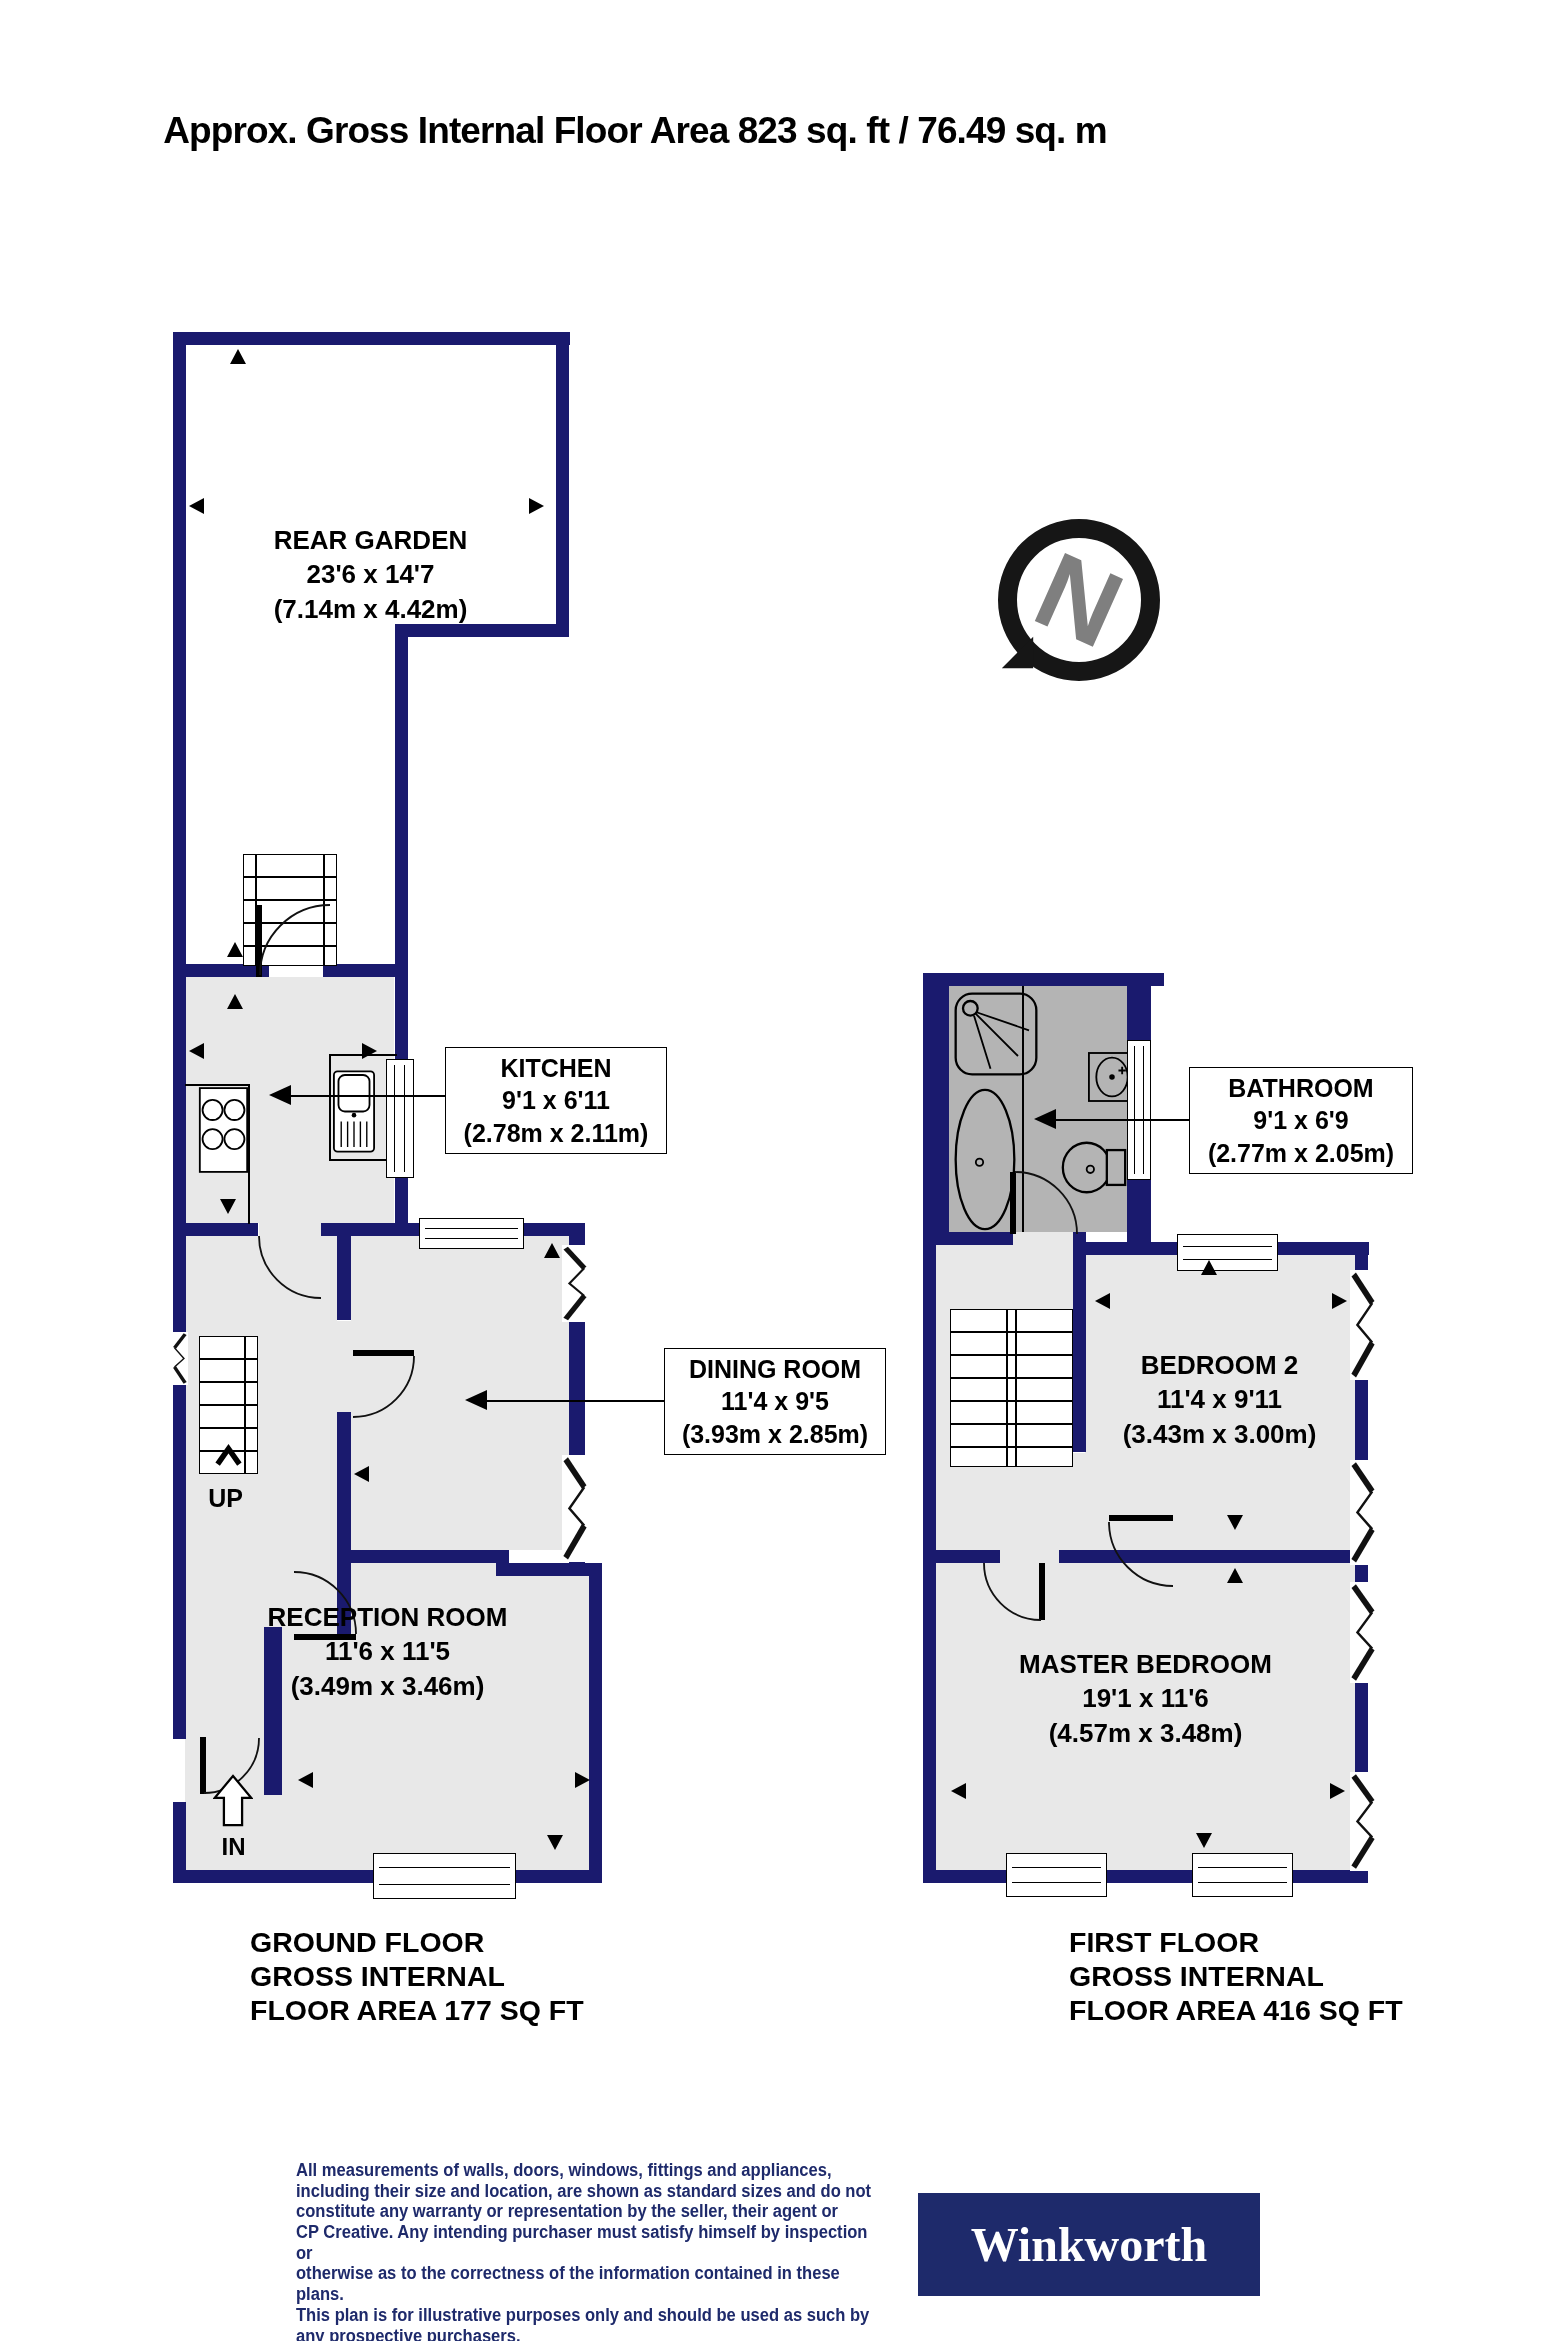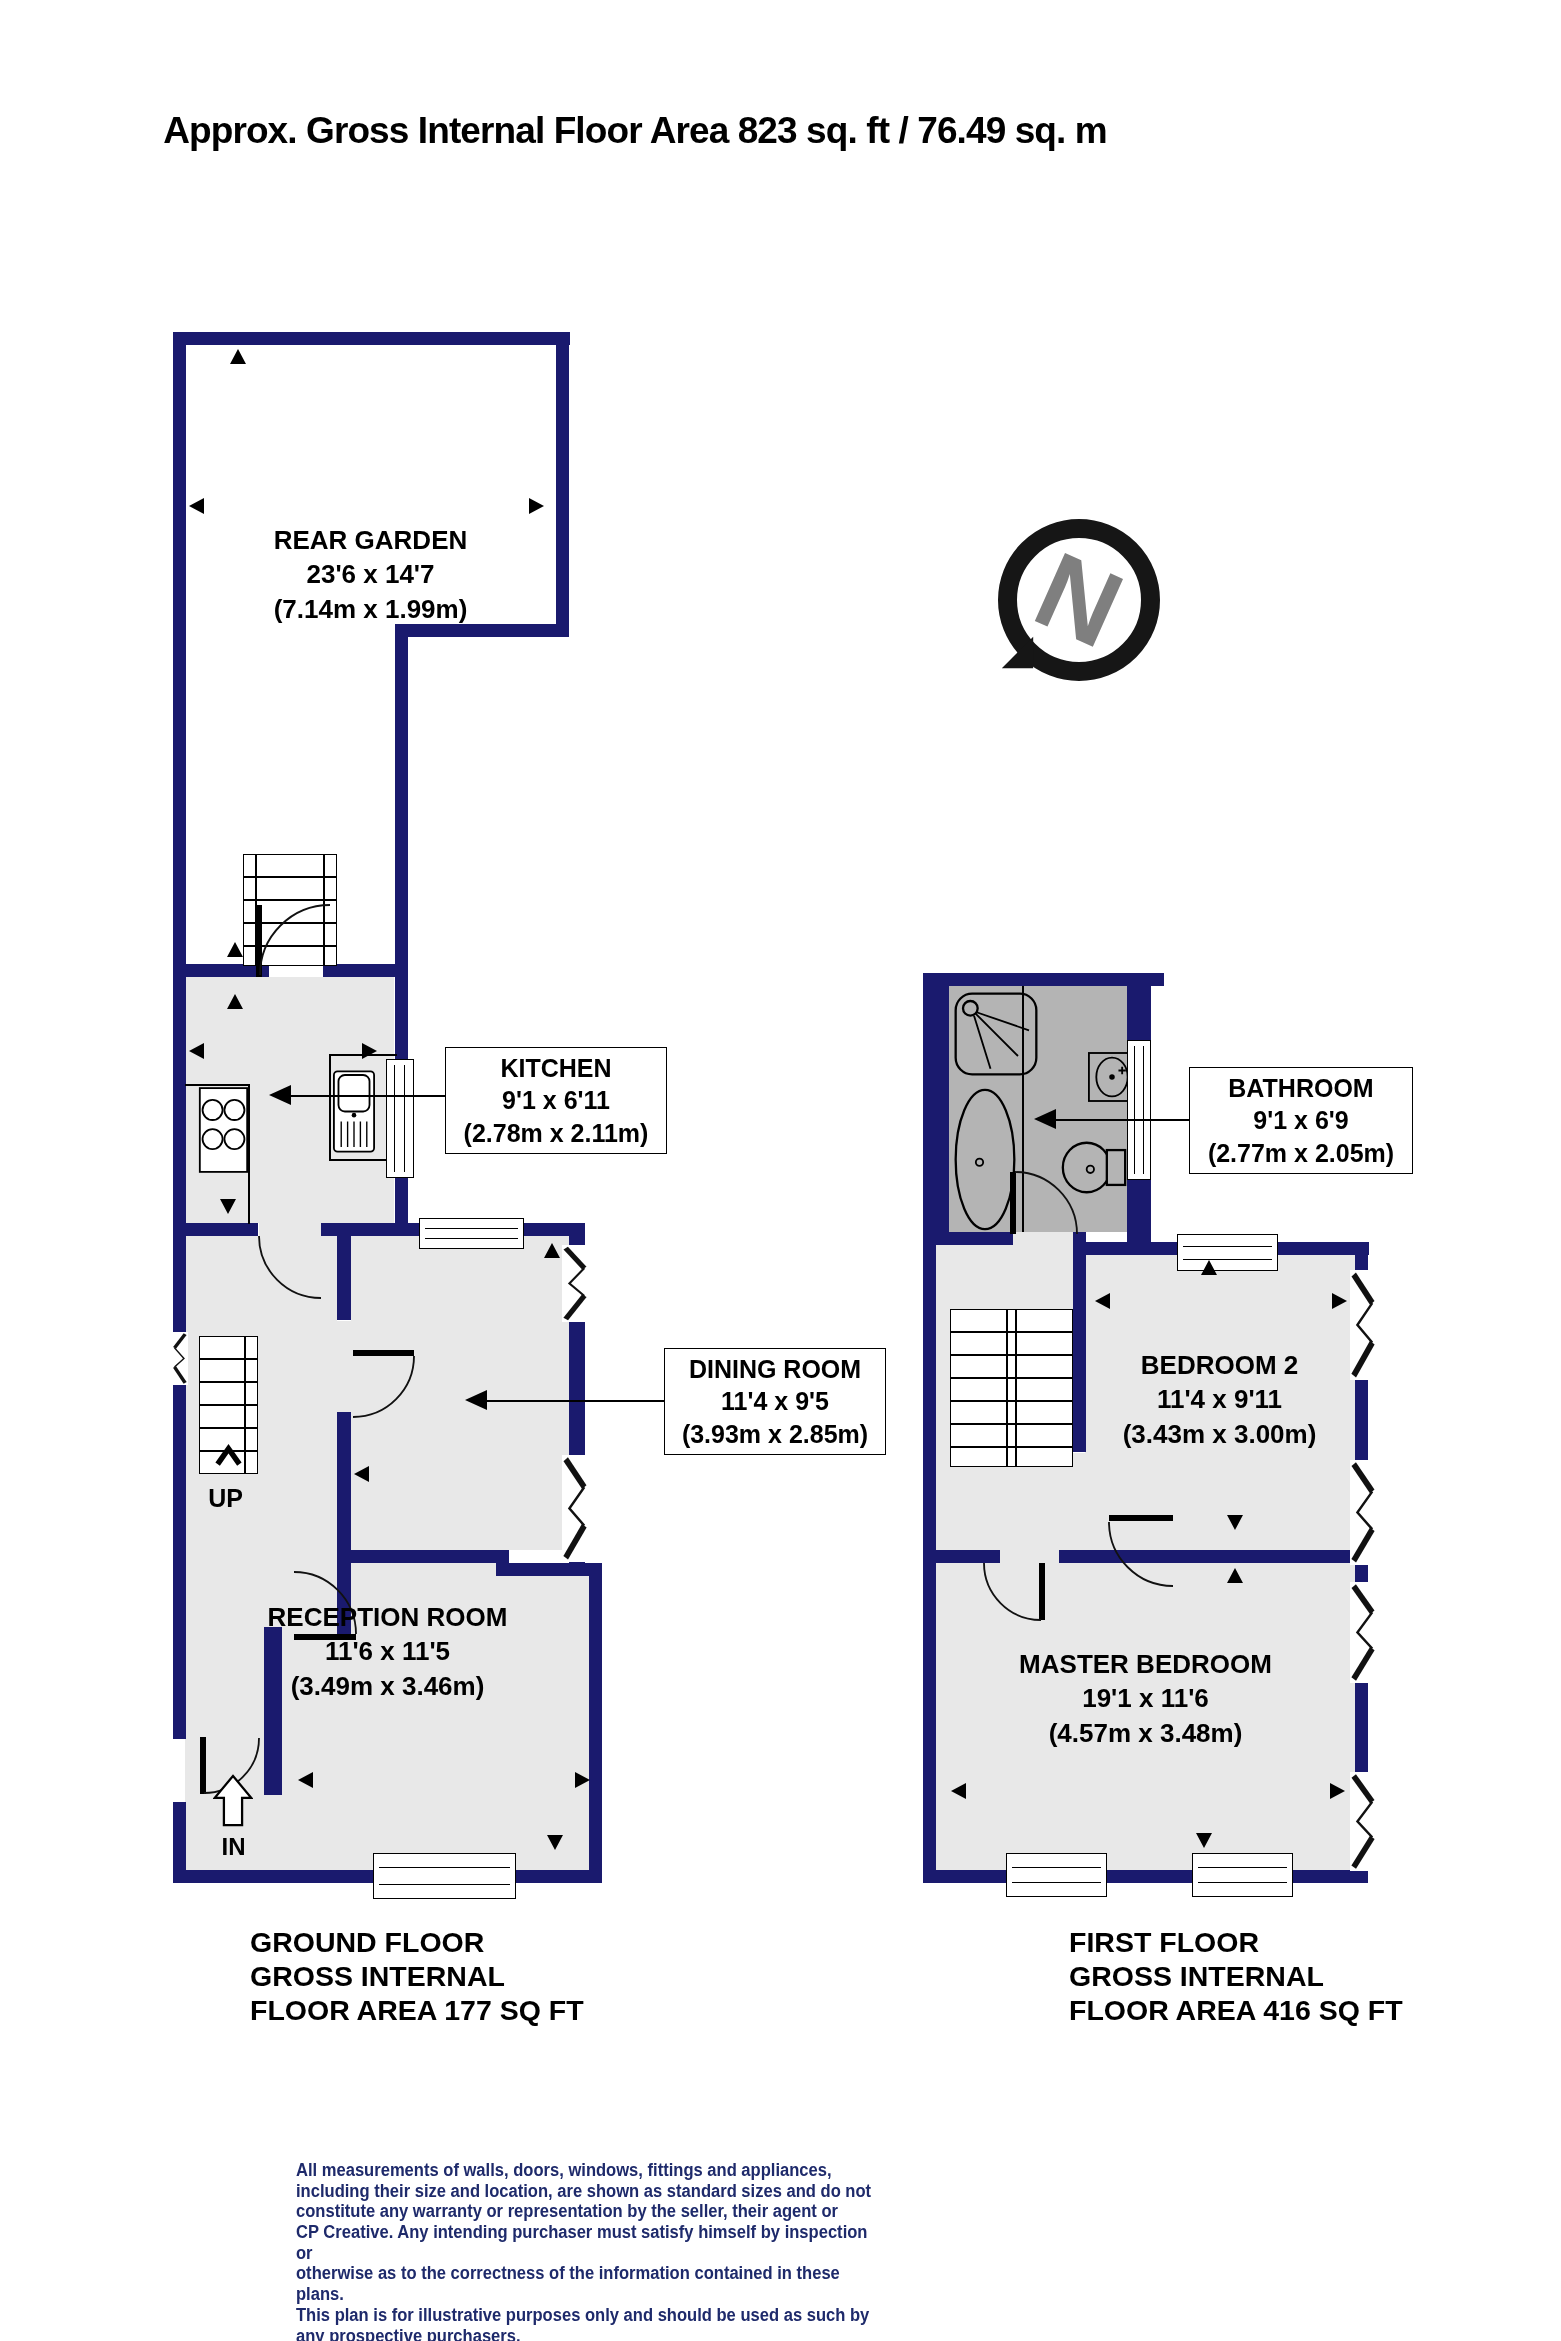"REAR GARDEN" div.rlabel { text: 1.99m -> 4.42m }
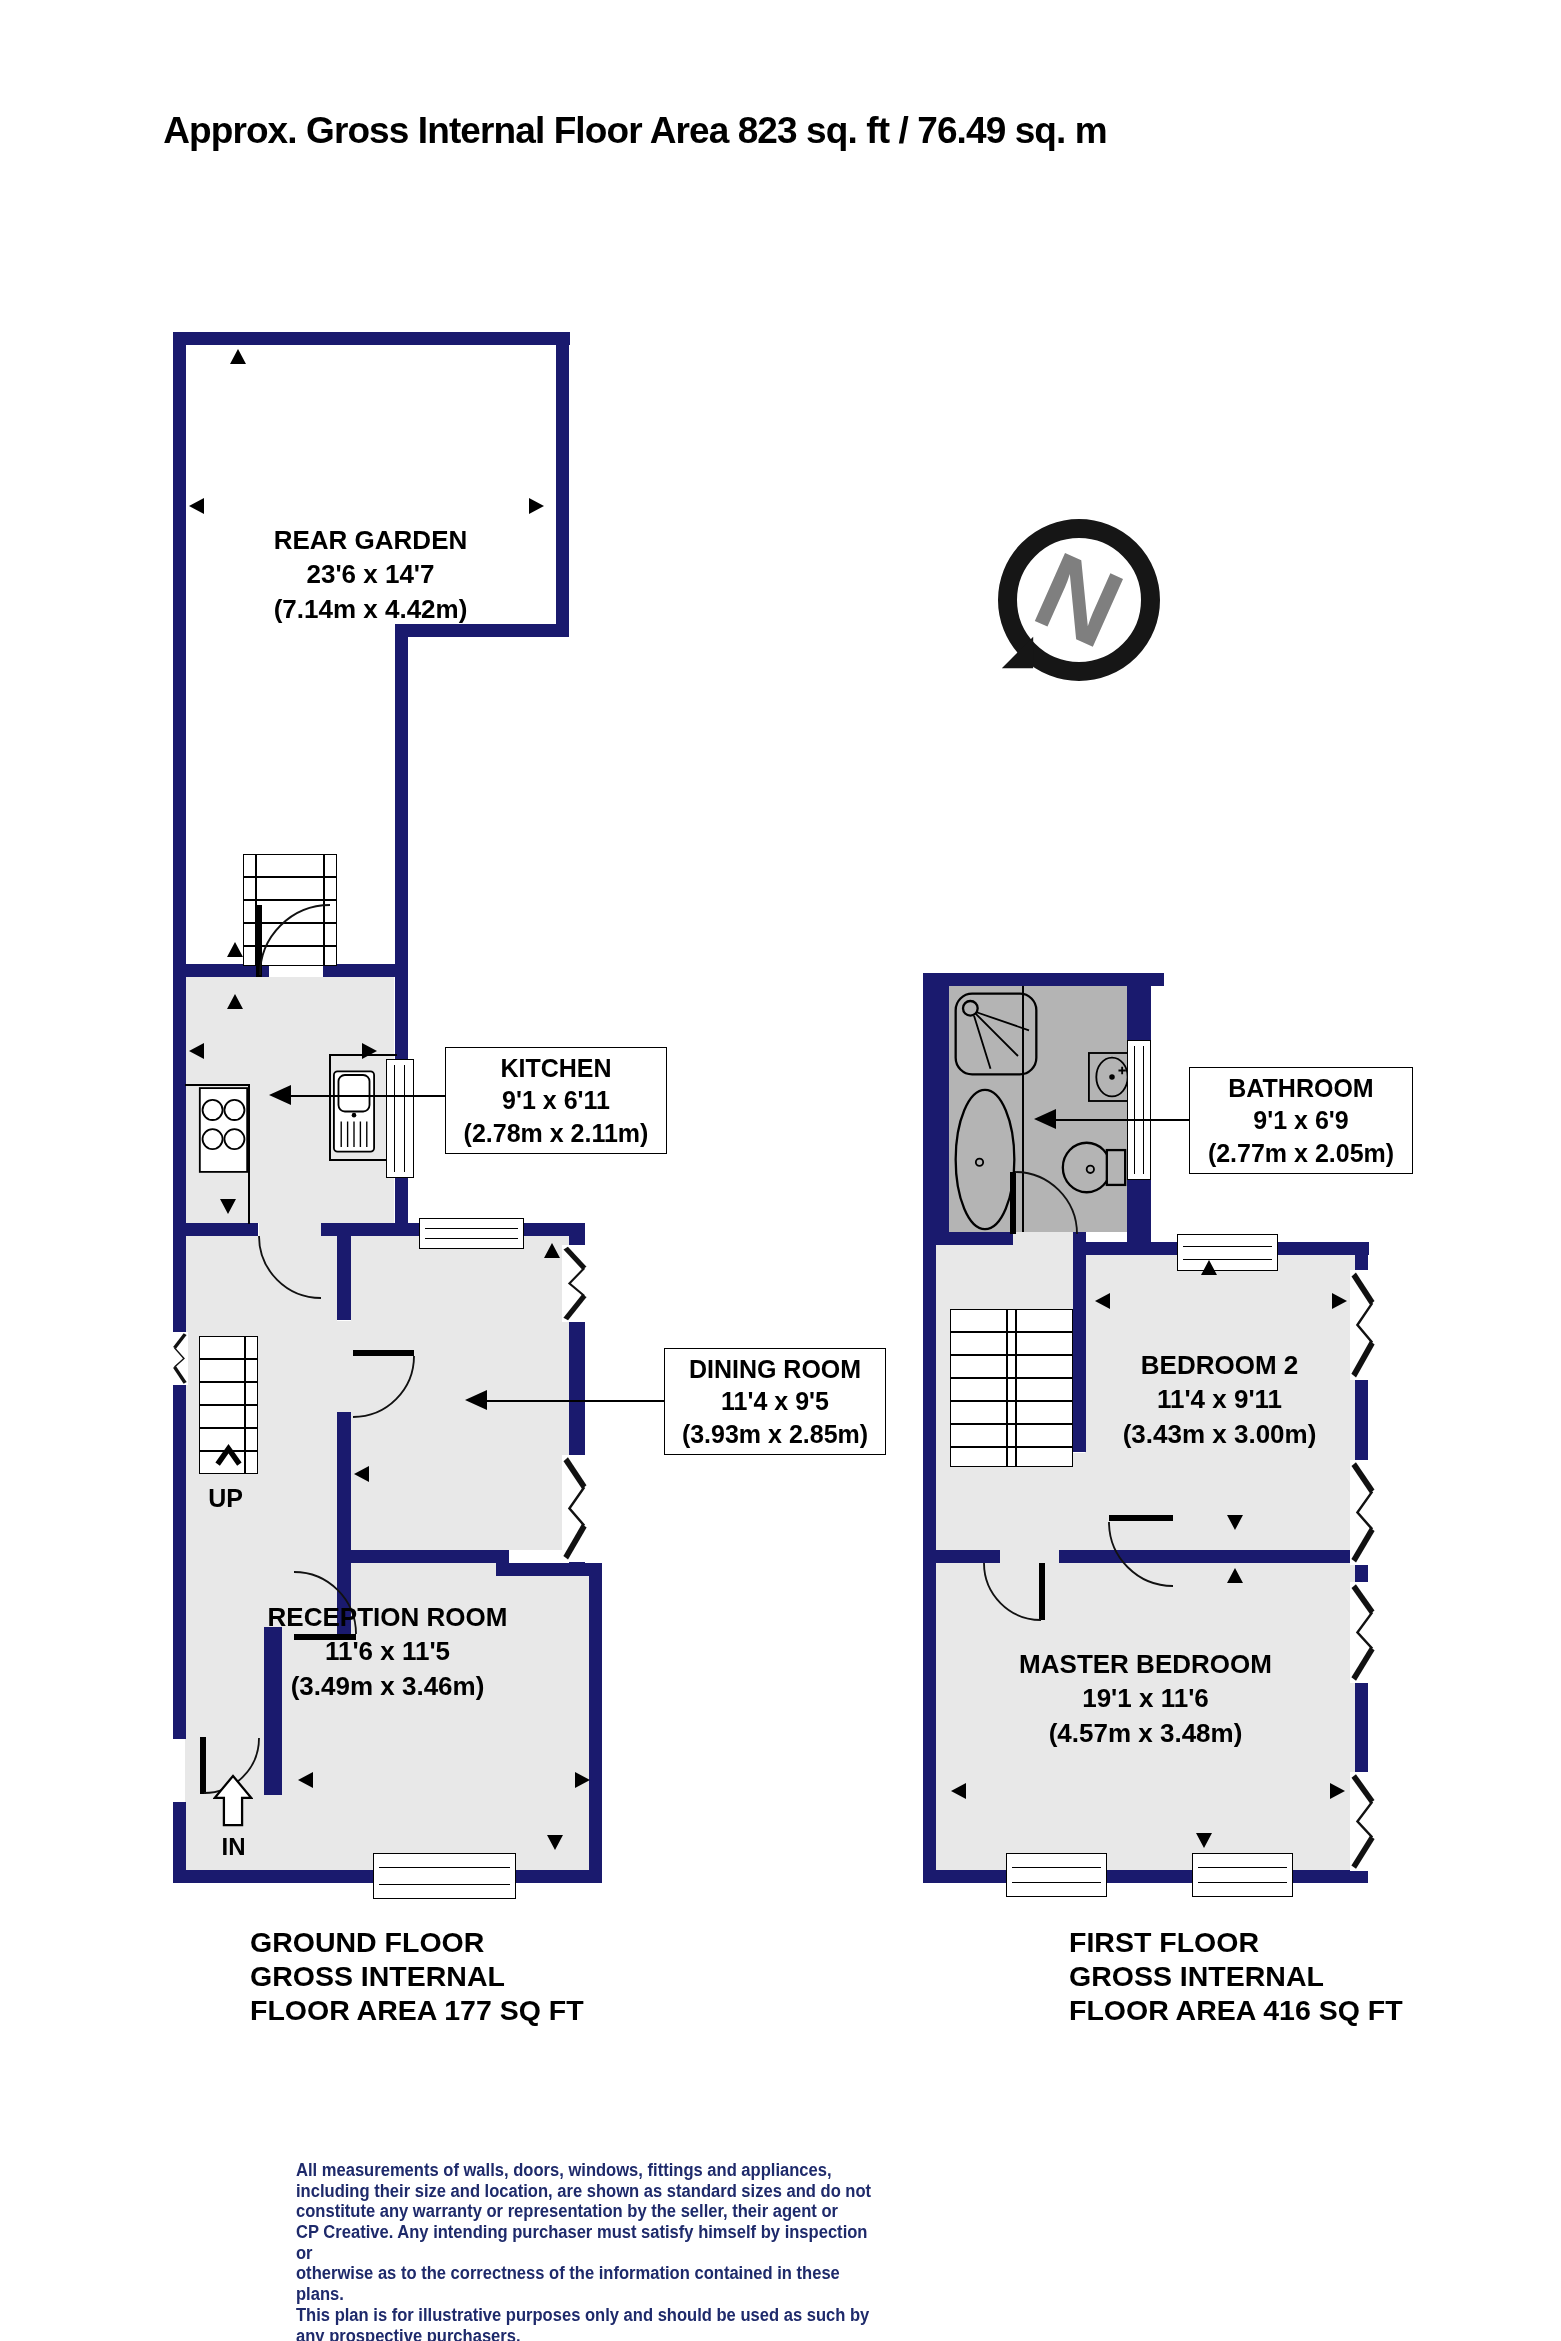"Winkworth" div.logo { html: none -> <div> <span>Winkworth</span> </div> }
